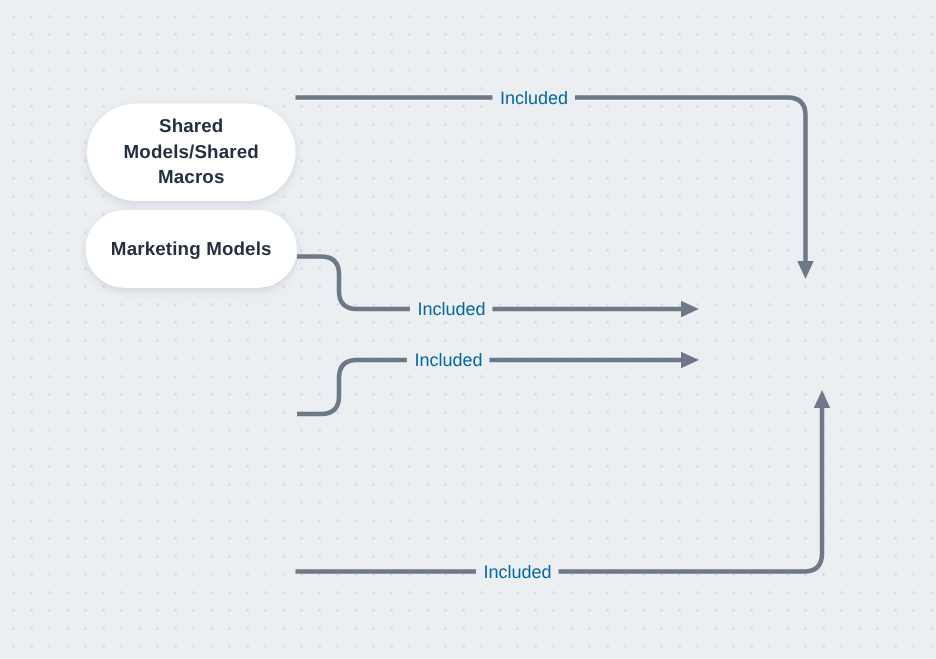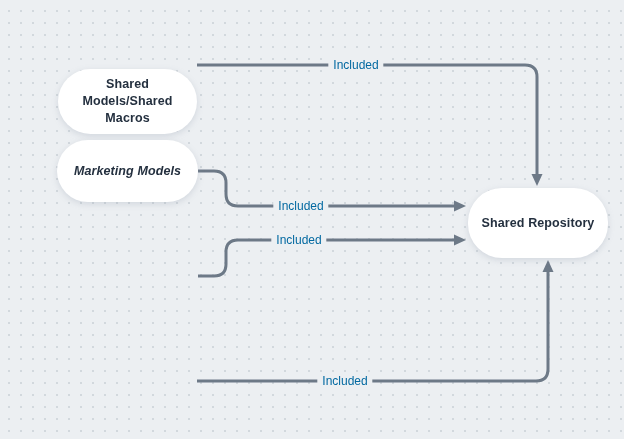"Marketing Models" .node-marketing-models { font-style: italic -> none; height: 62px -> 52px }
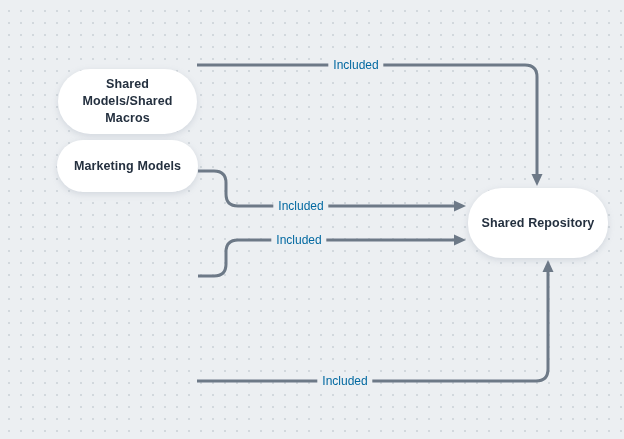"Shared Repository" div.node { html: <div> <div>Shared Repository</div> </div> -> none }
